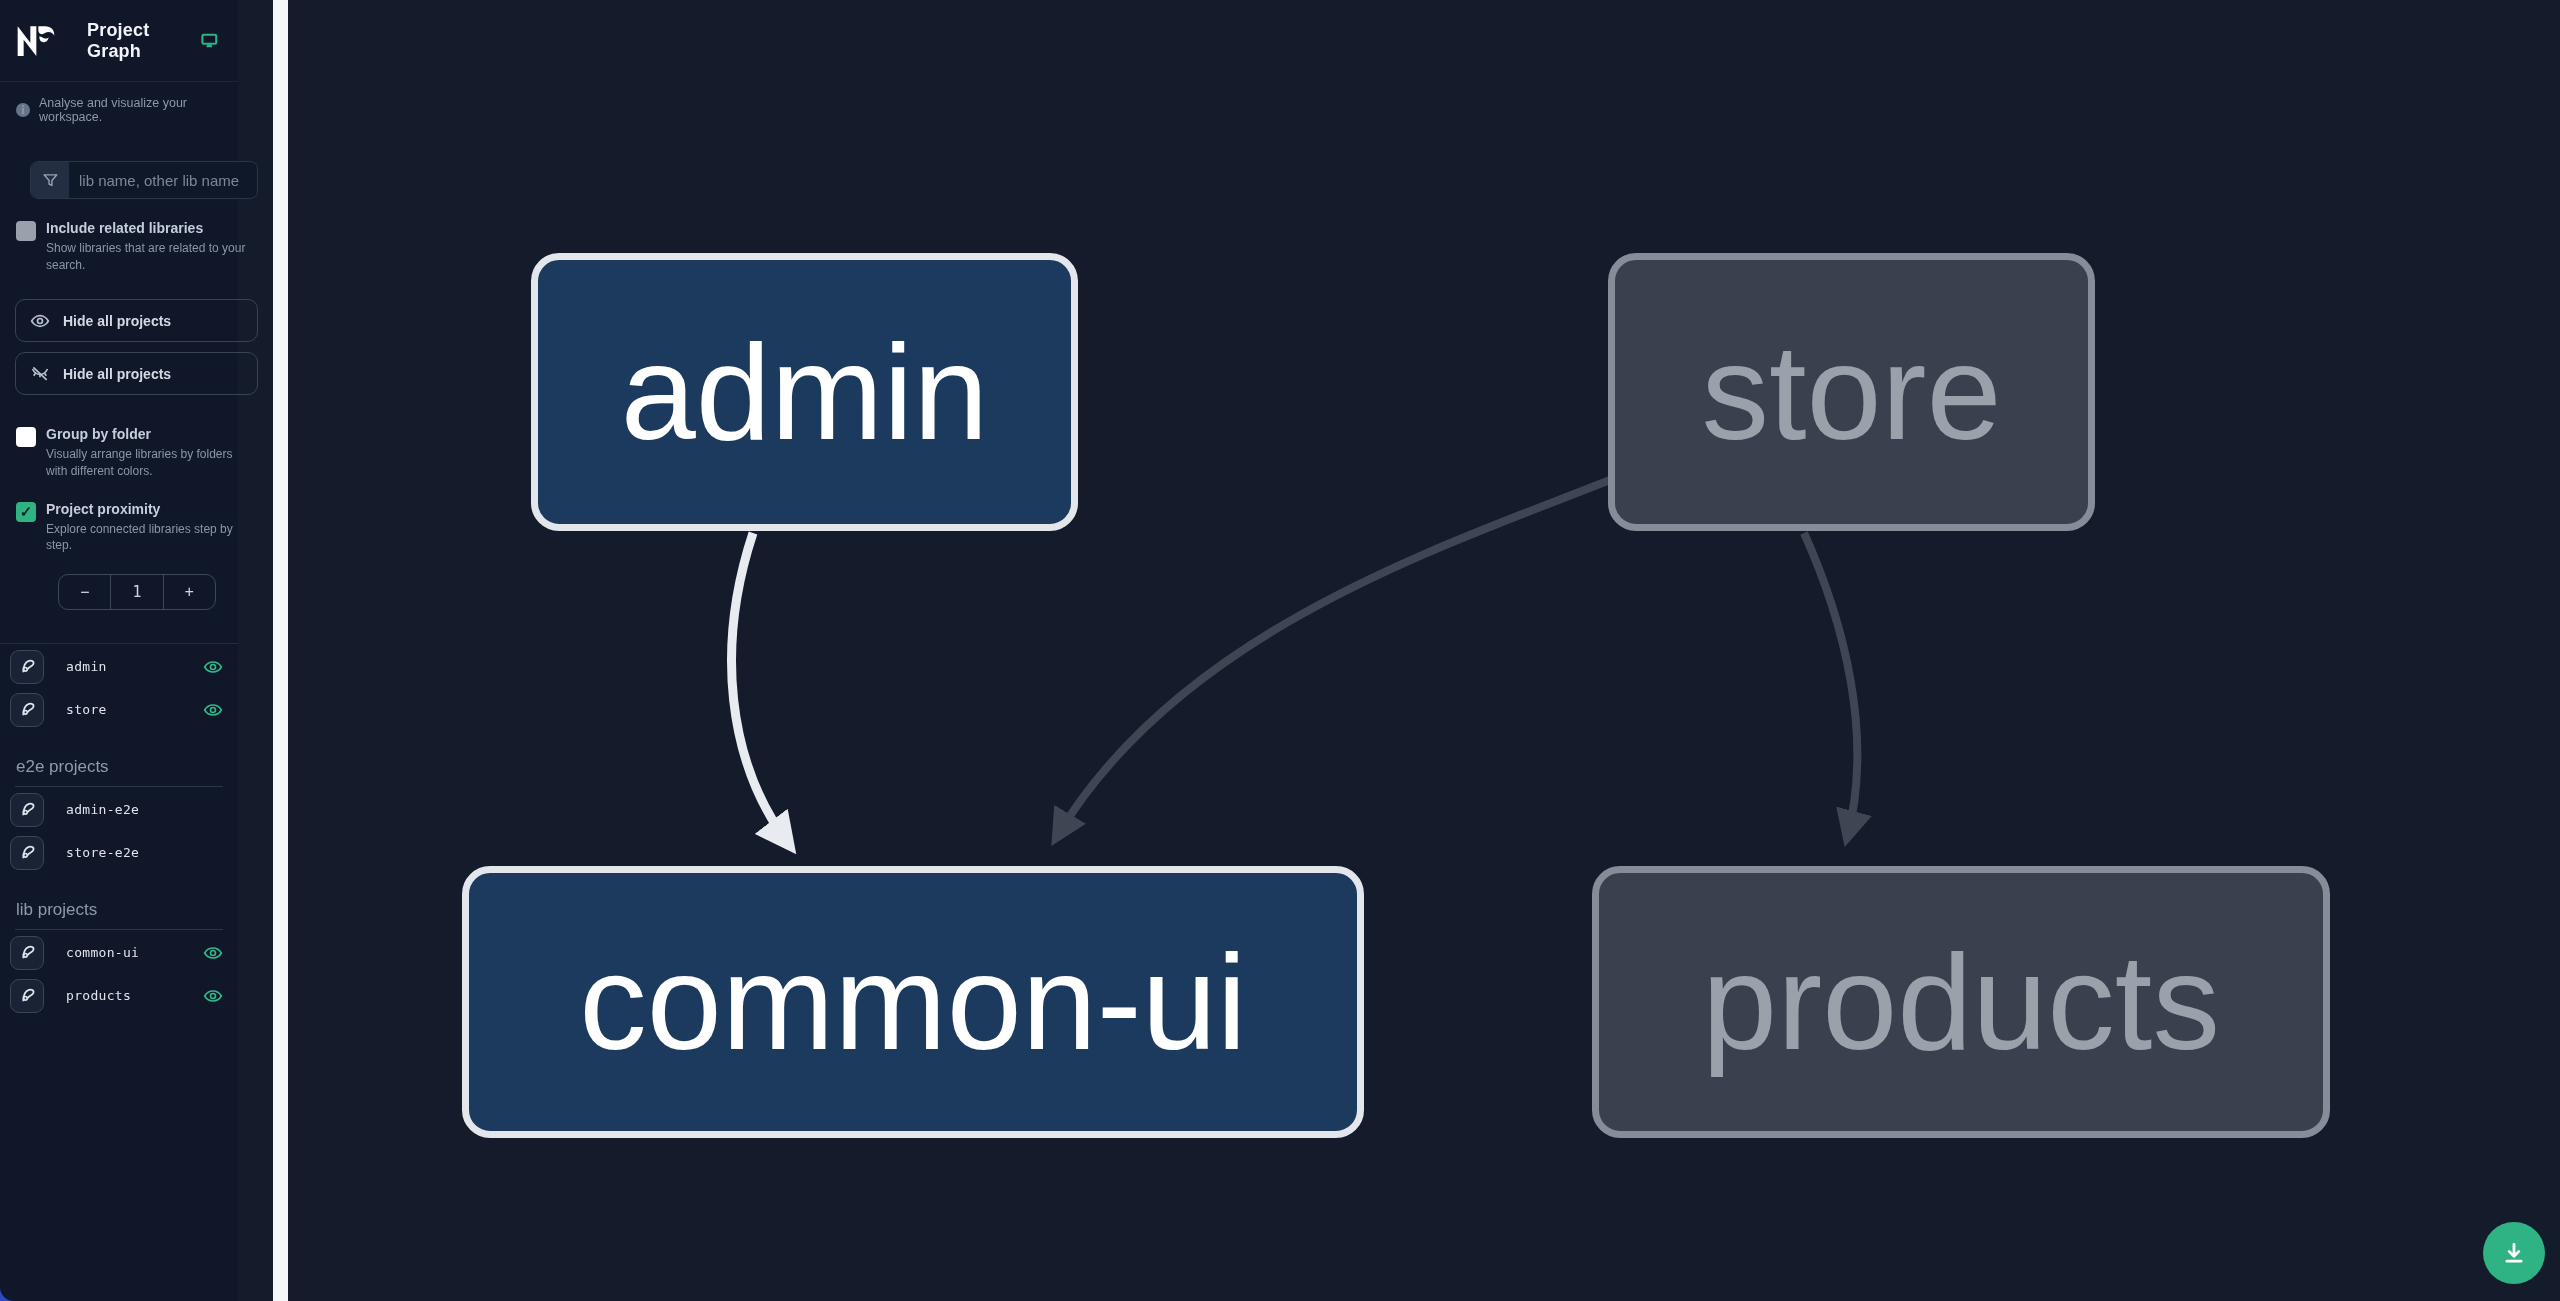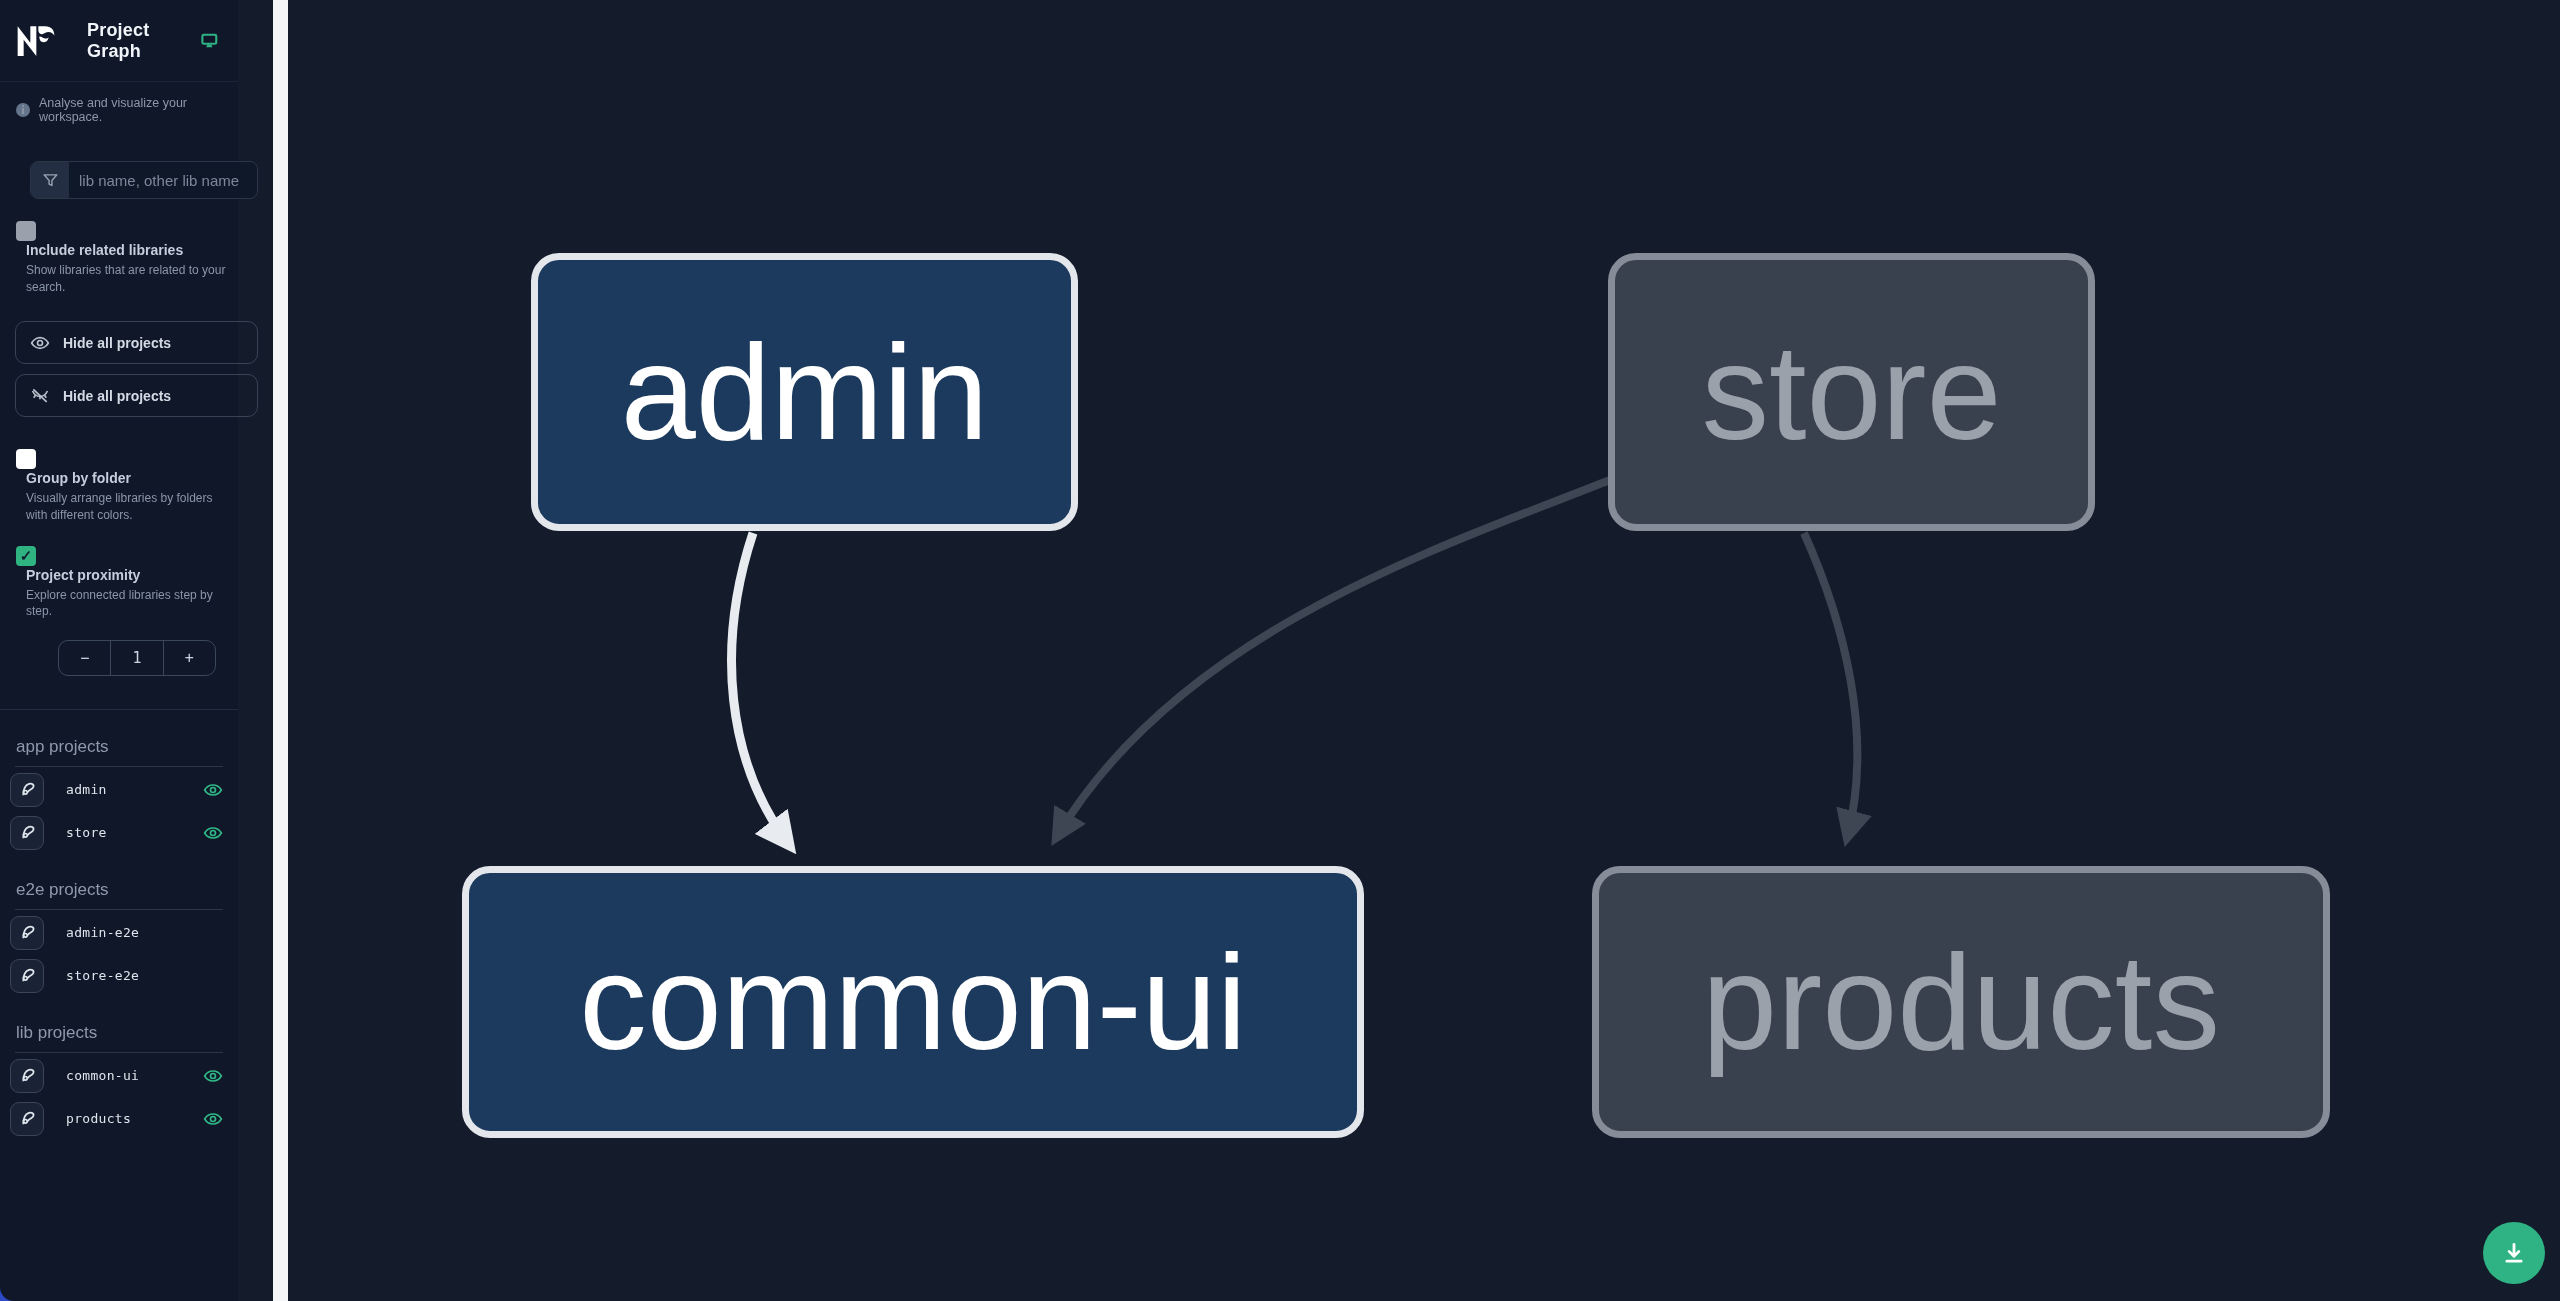"Include related libraries" .cb-row { flex-direction: column -> none }
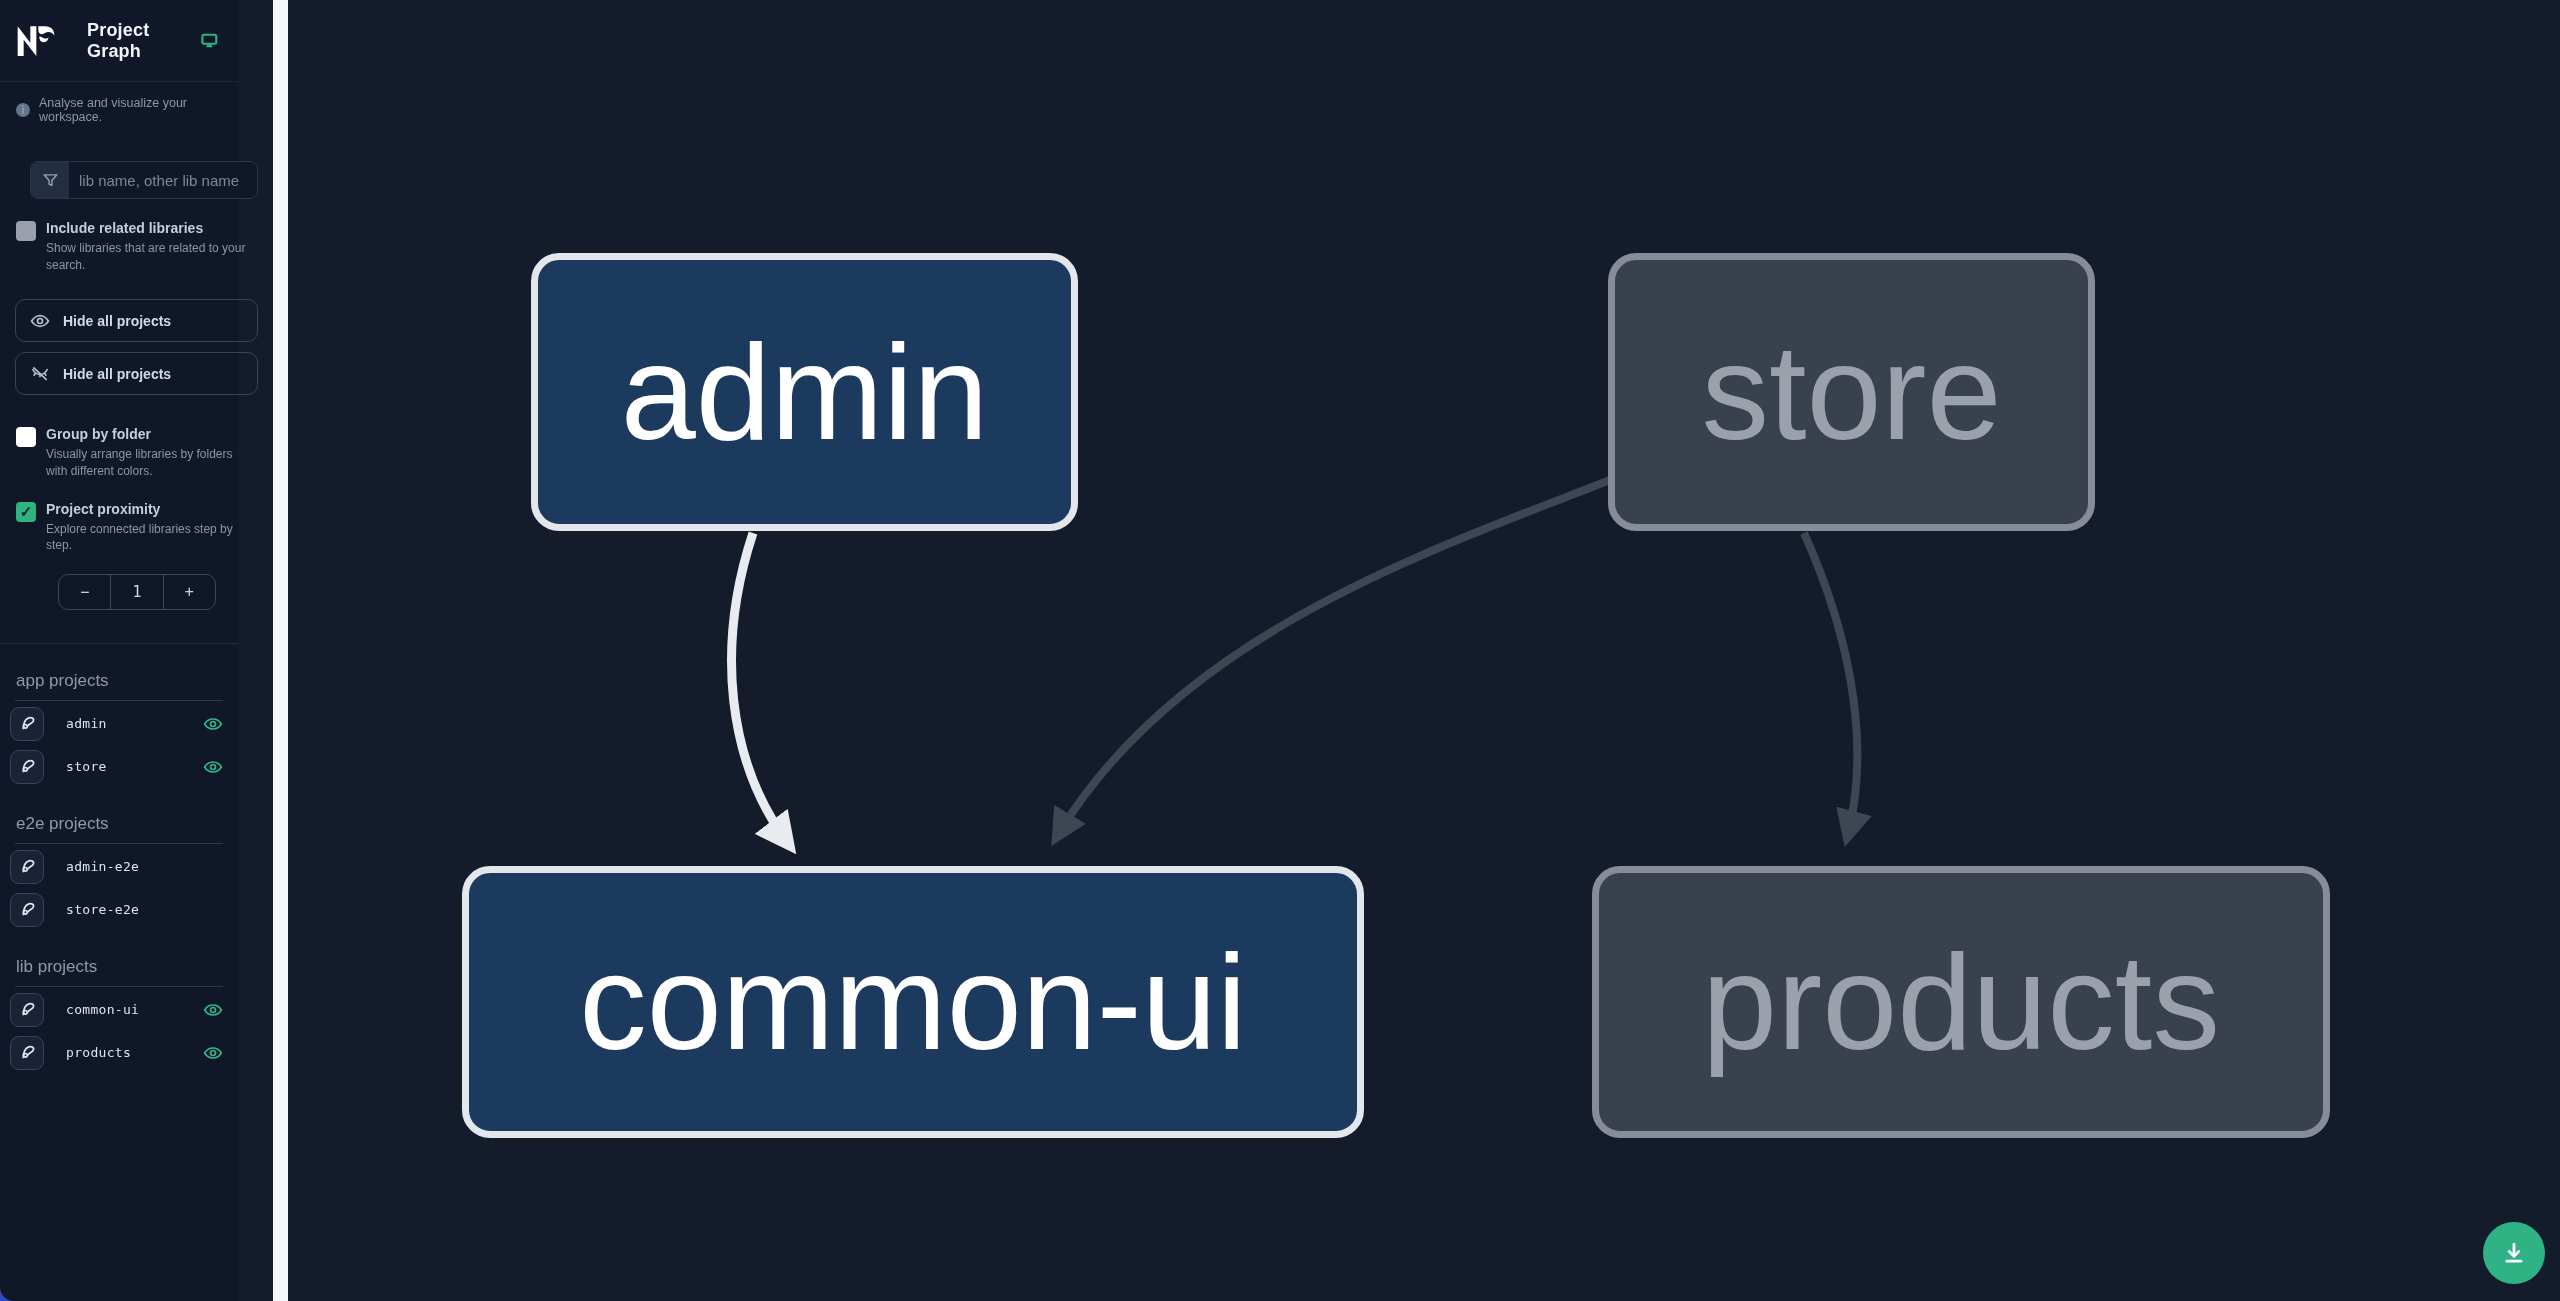"app projects" div.sec-title { html: <div>app projects</div> -> none }
